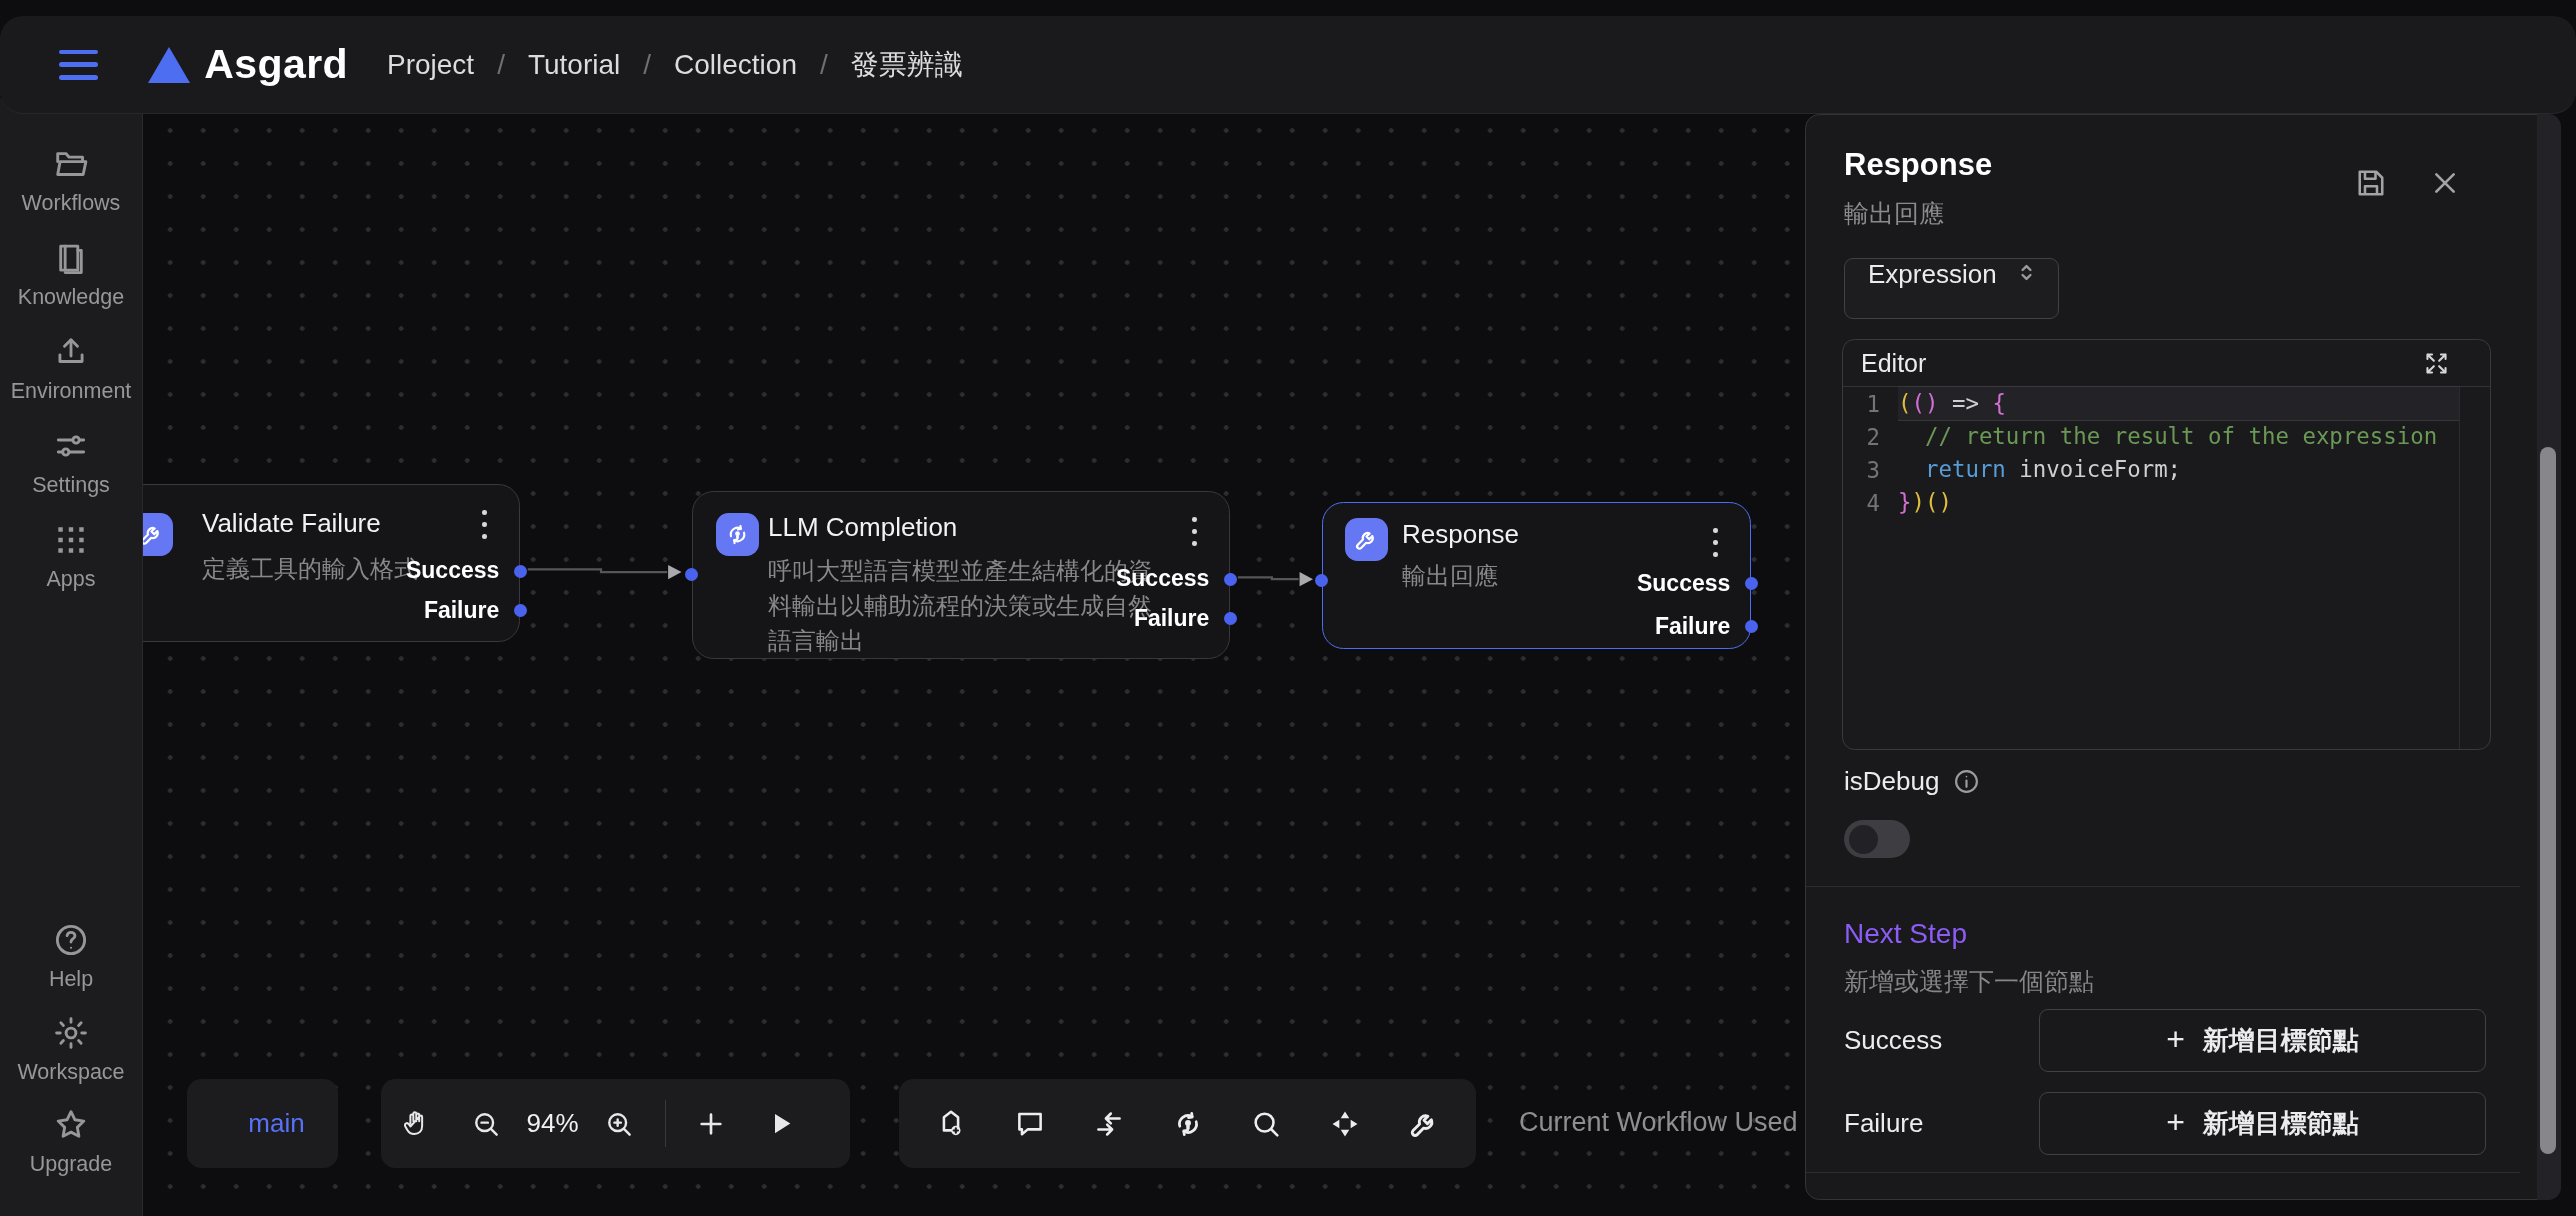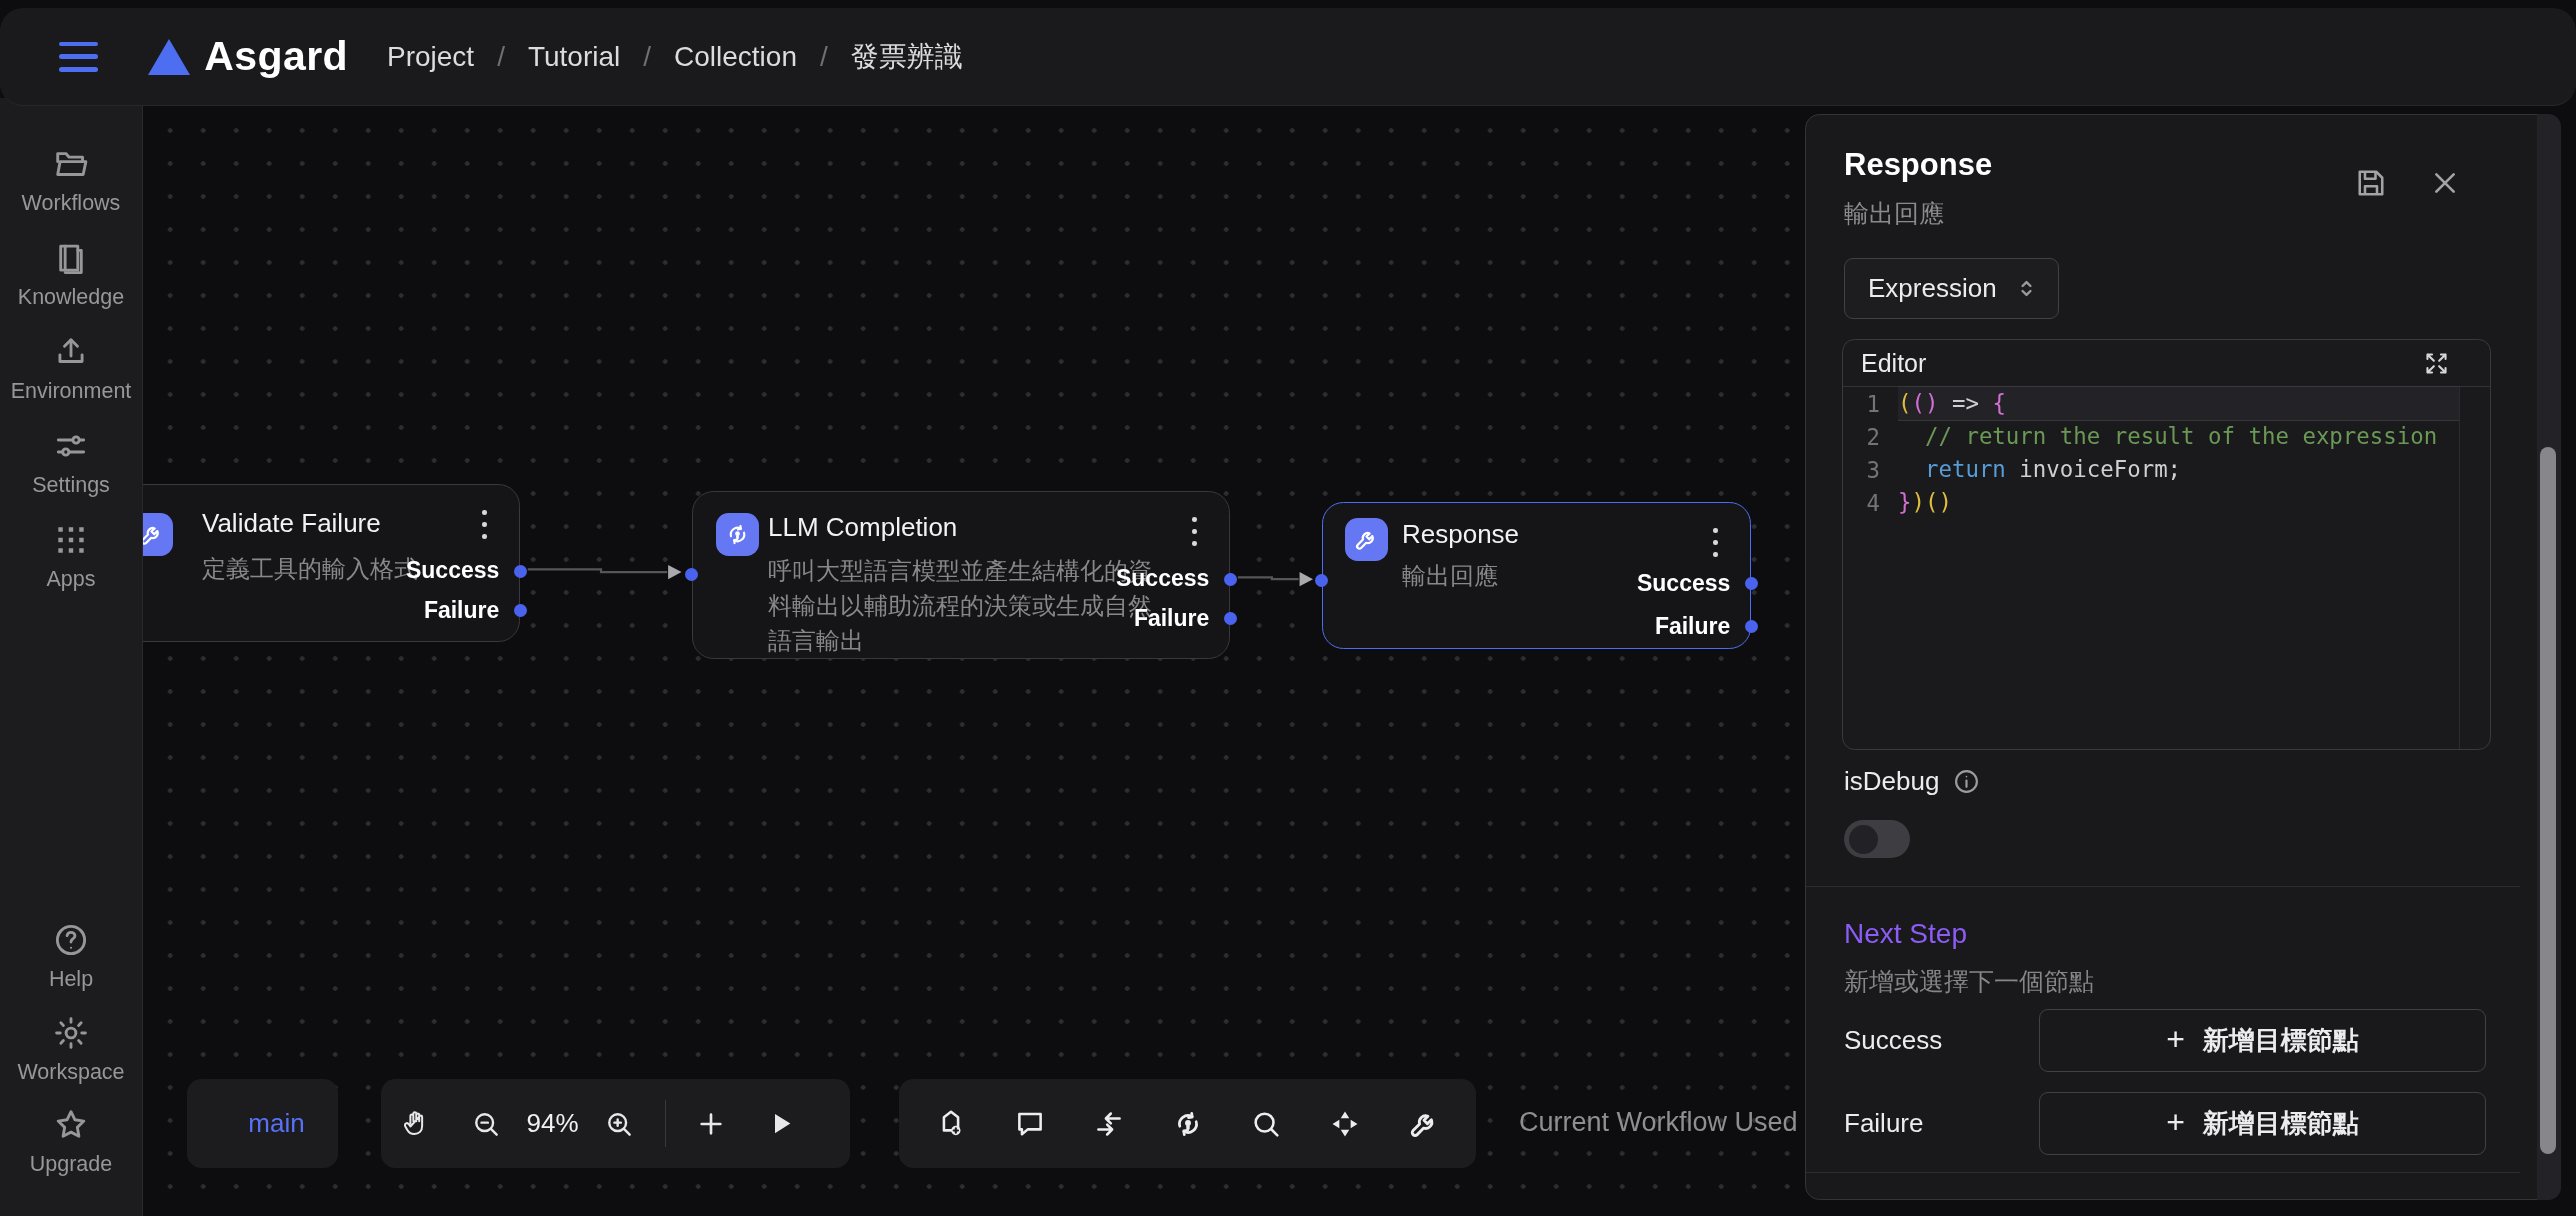"Asgard" #topbar { top: 8px -> 16px }
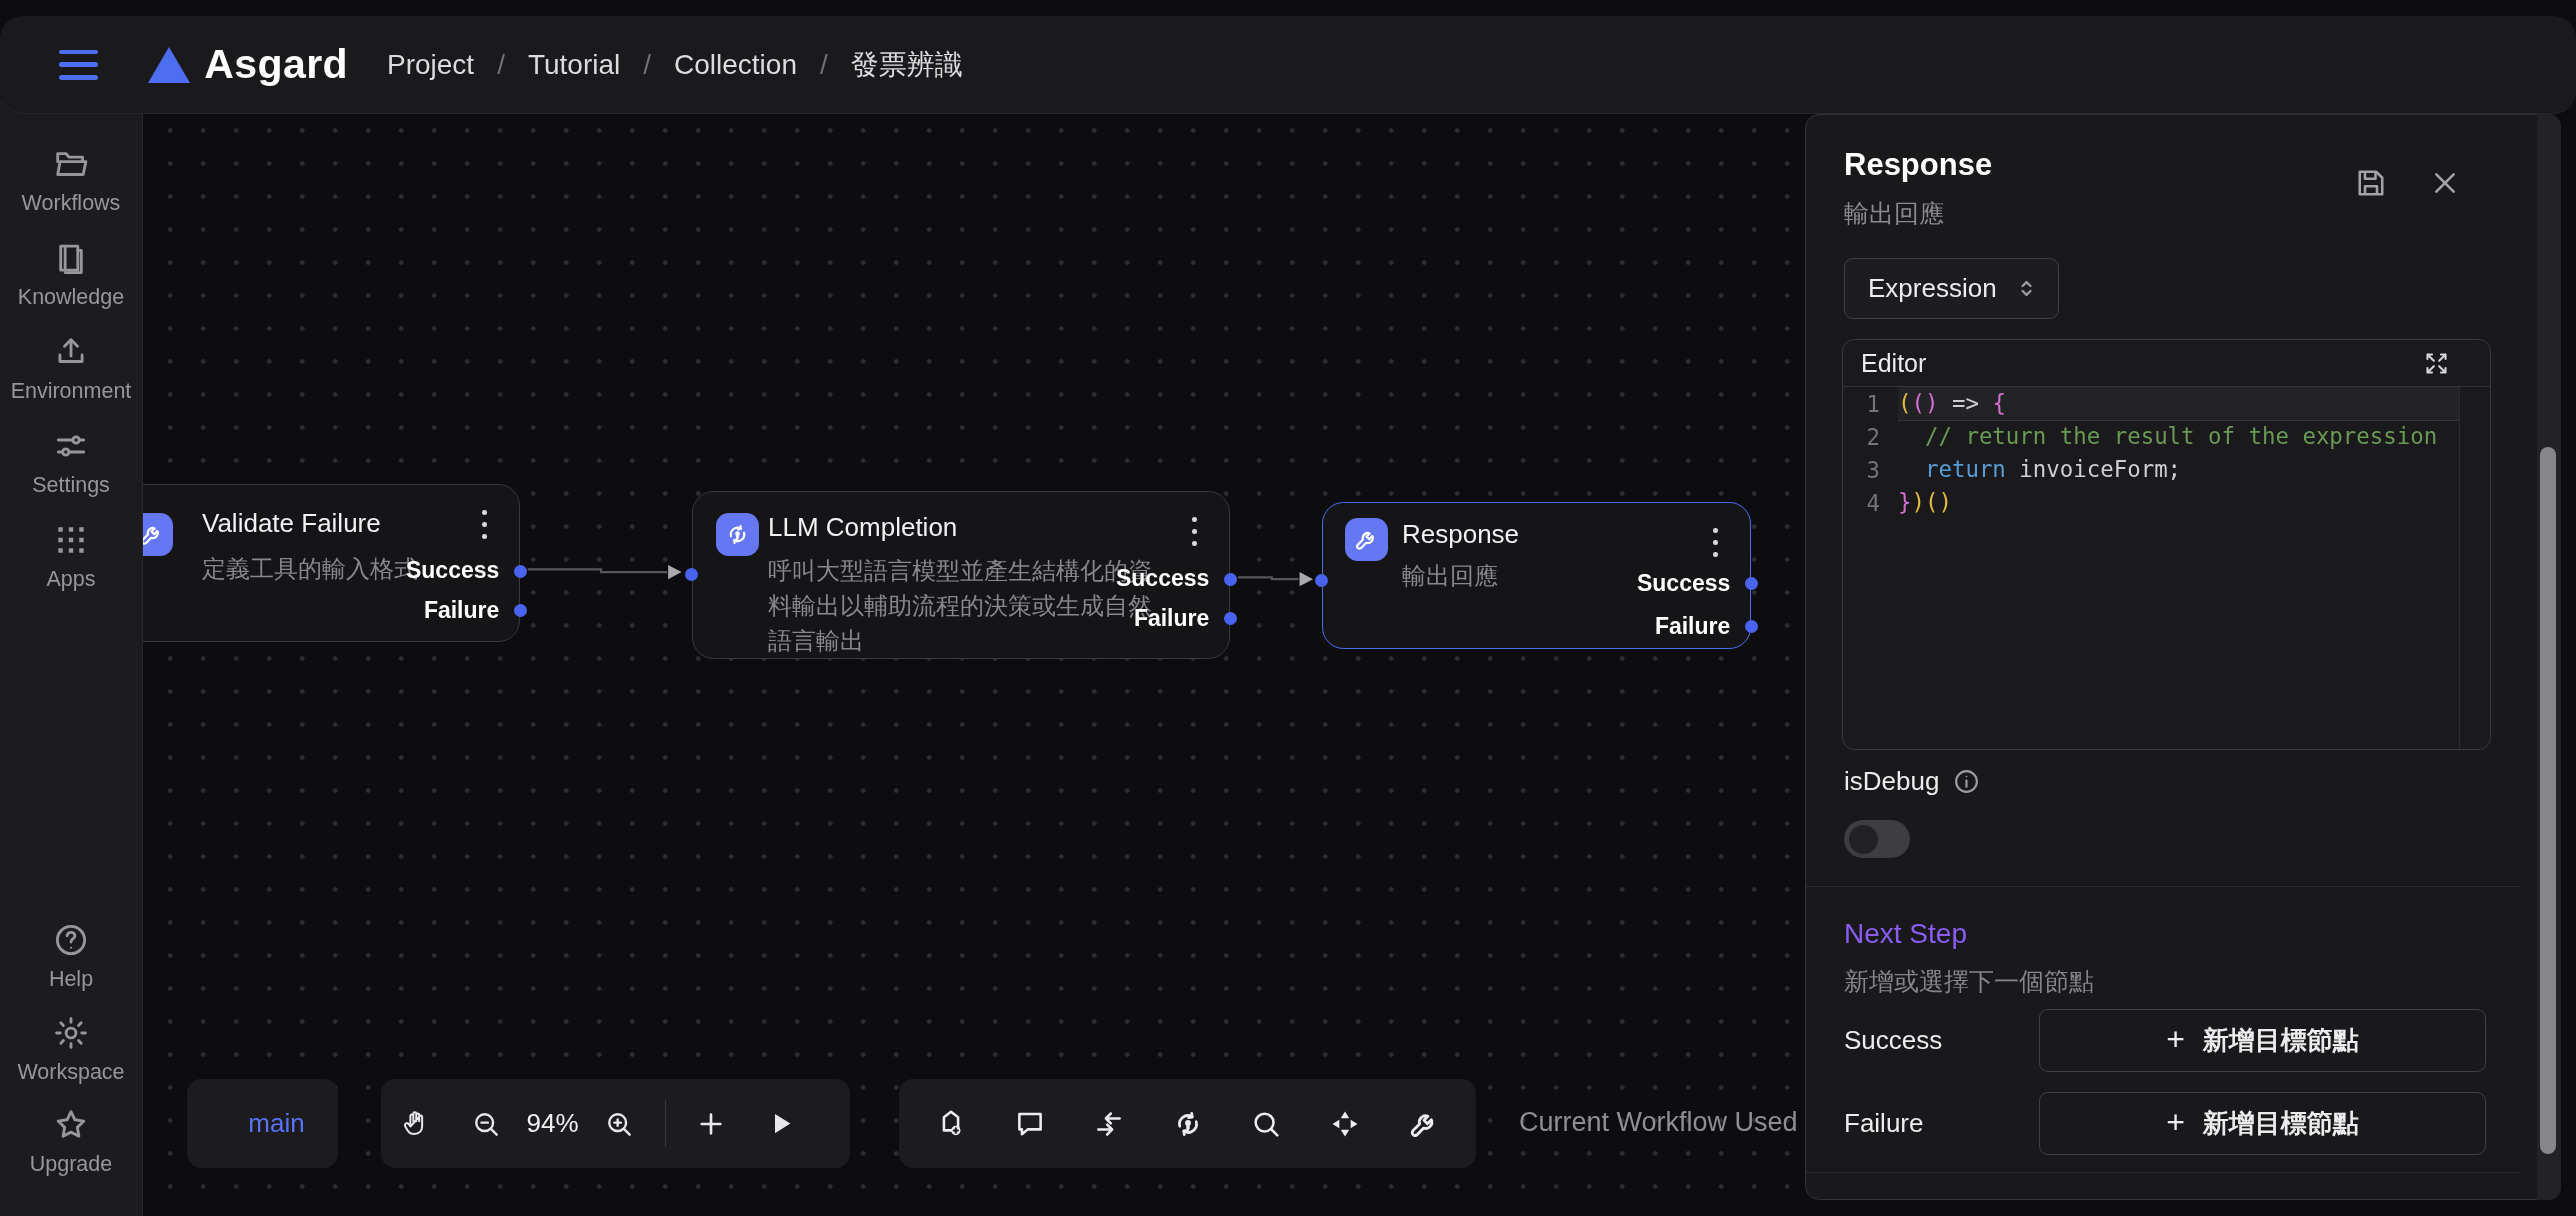"Expression" #type-select { align-items: center -> none }
